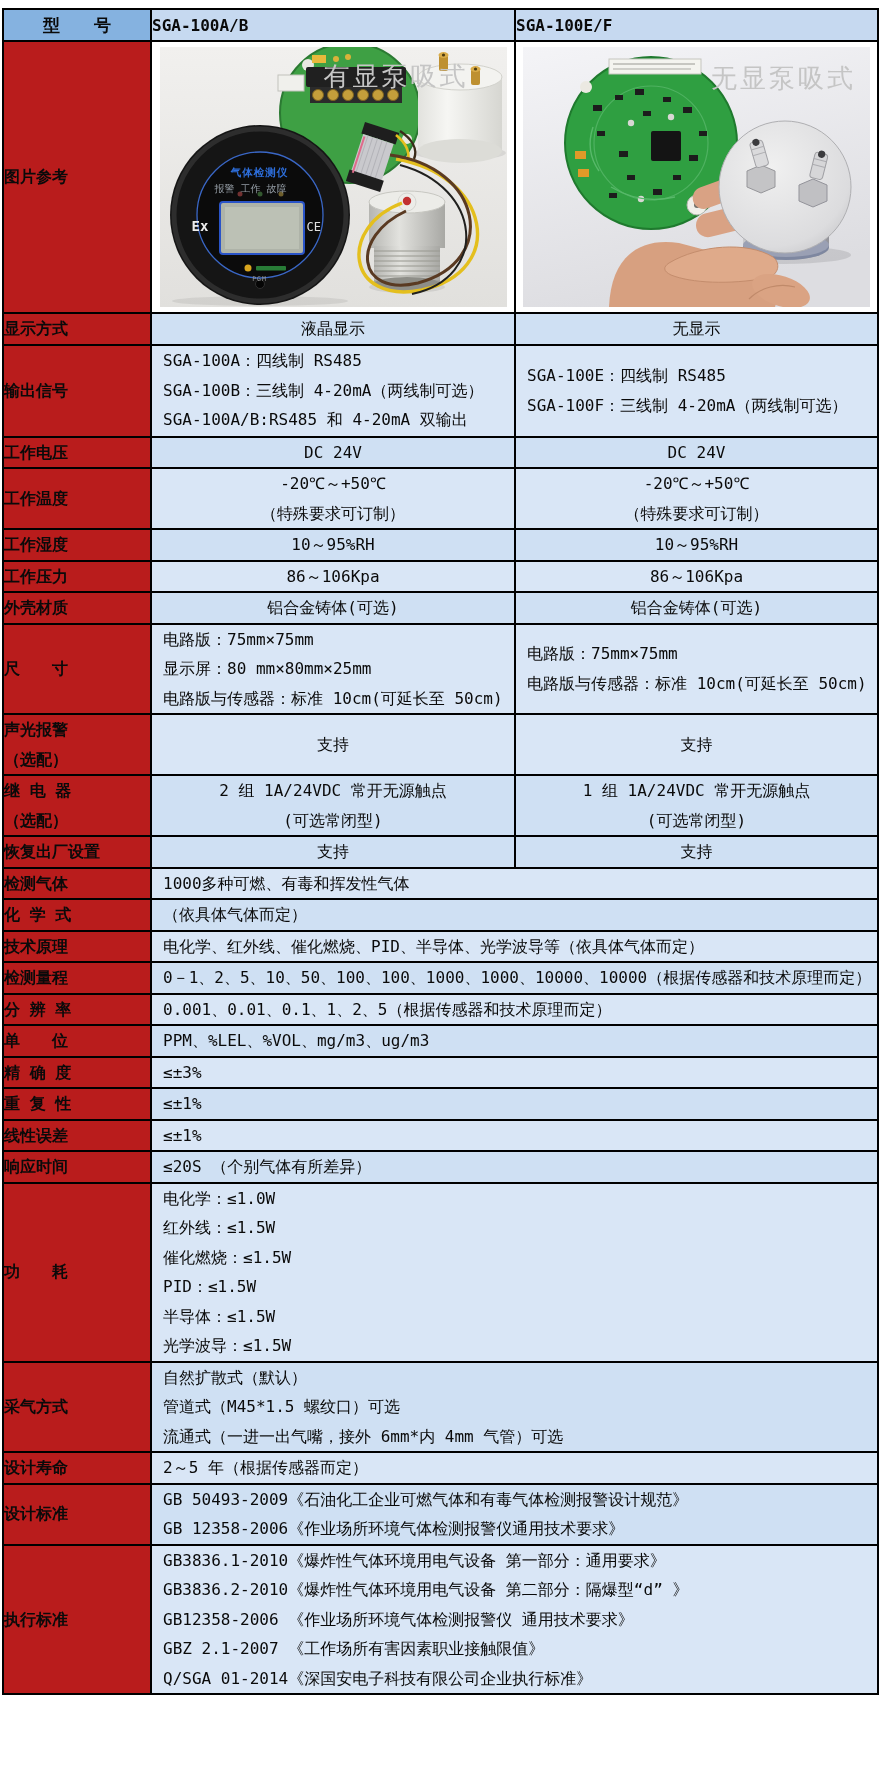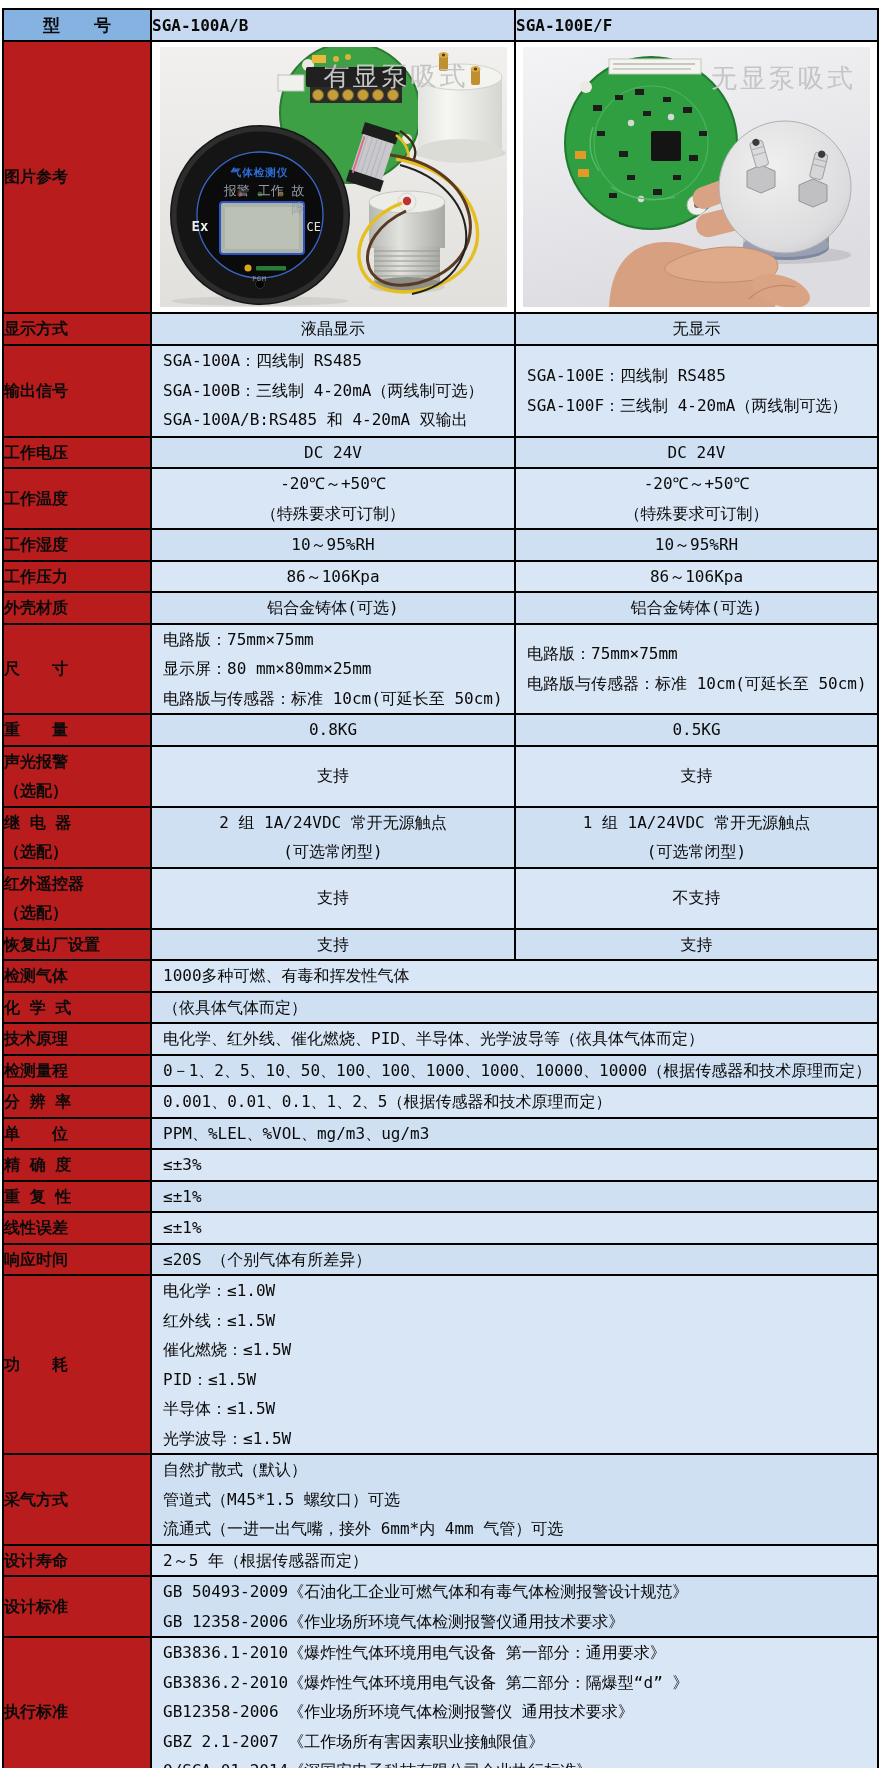"报警 工作 故障" .dev-leds { font-size: 13px -> 10px; text-align: right -> left }
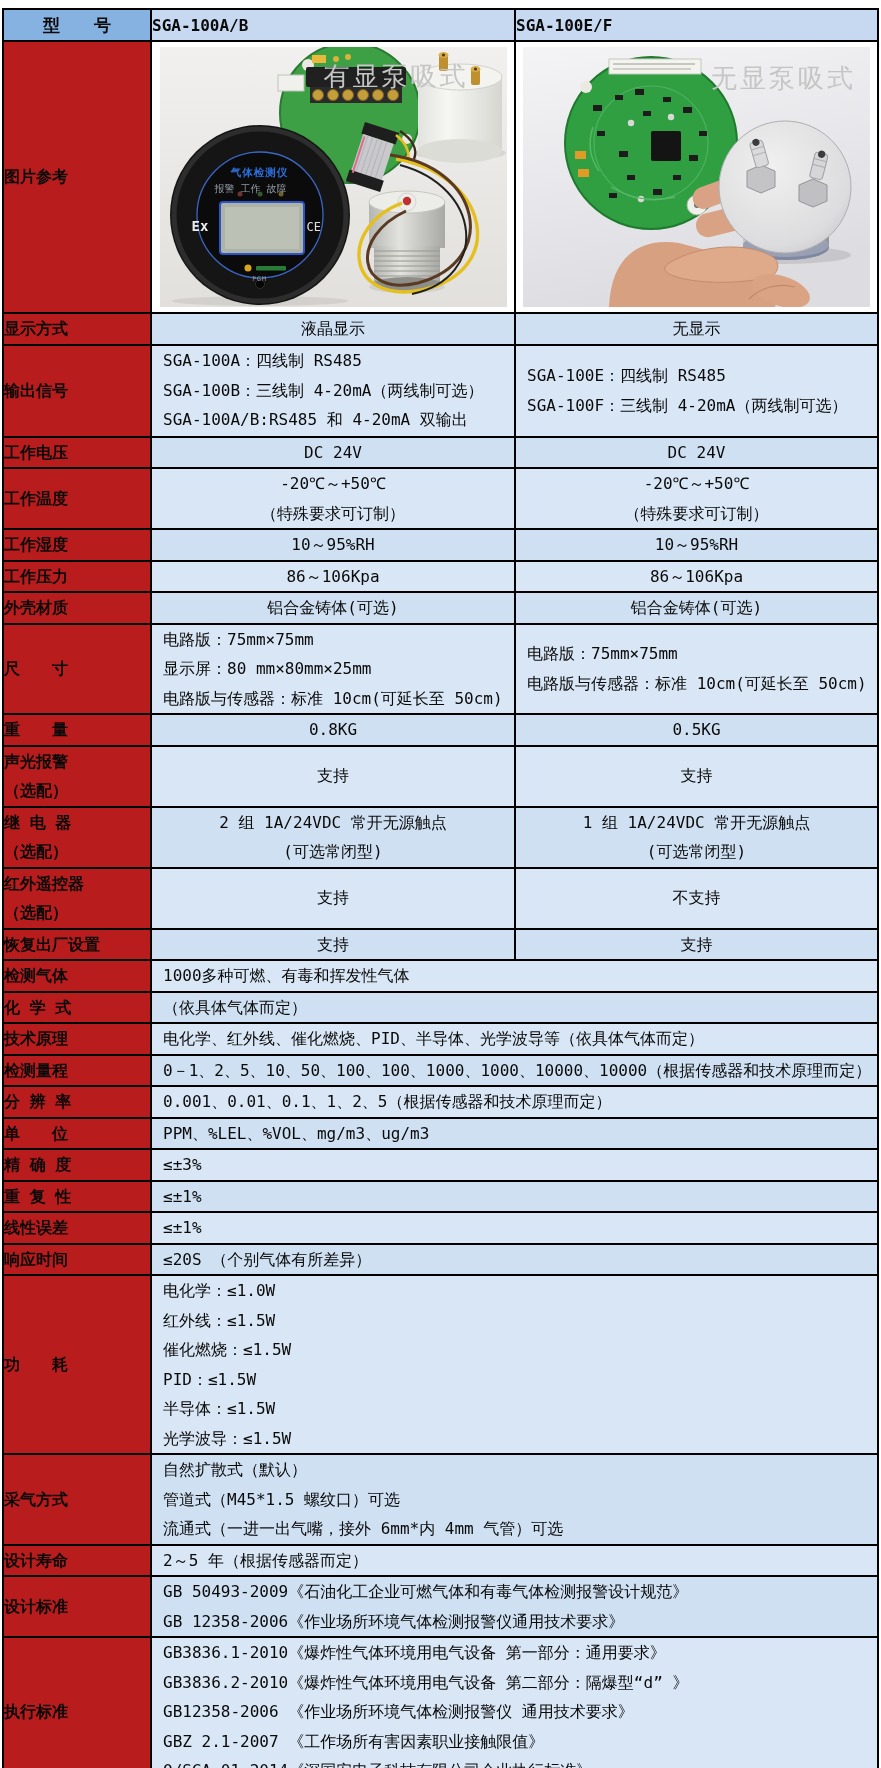"重 量" tr { html: <tr> <td> <div>重 量</div> </td> <td> <div>0.8KG</div> </td> <td> <div>0.5KG</div> </td> </tr> -> none }
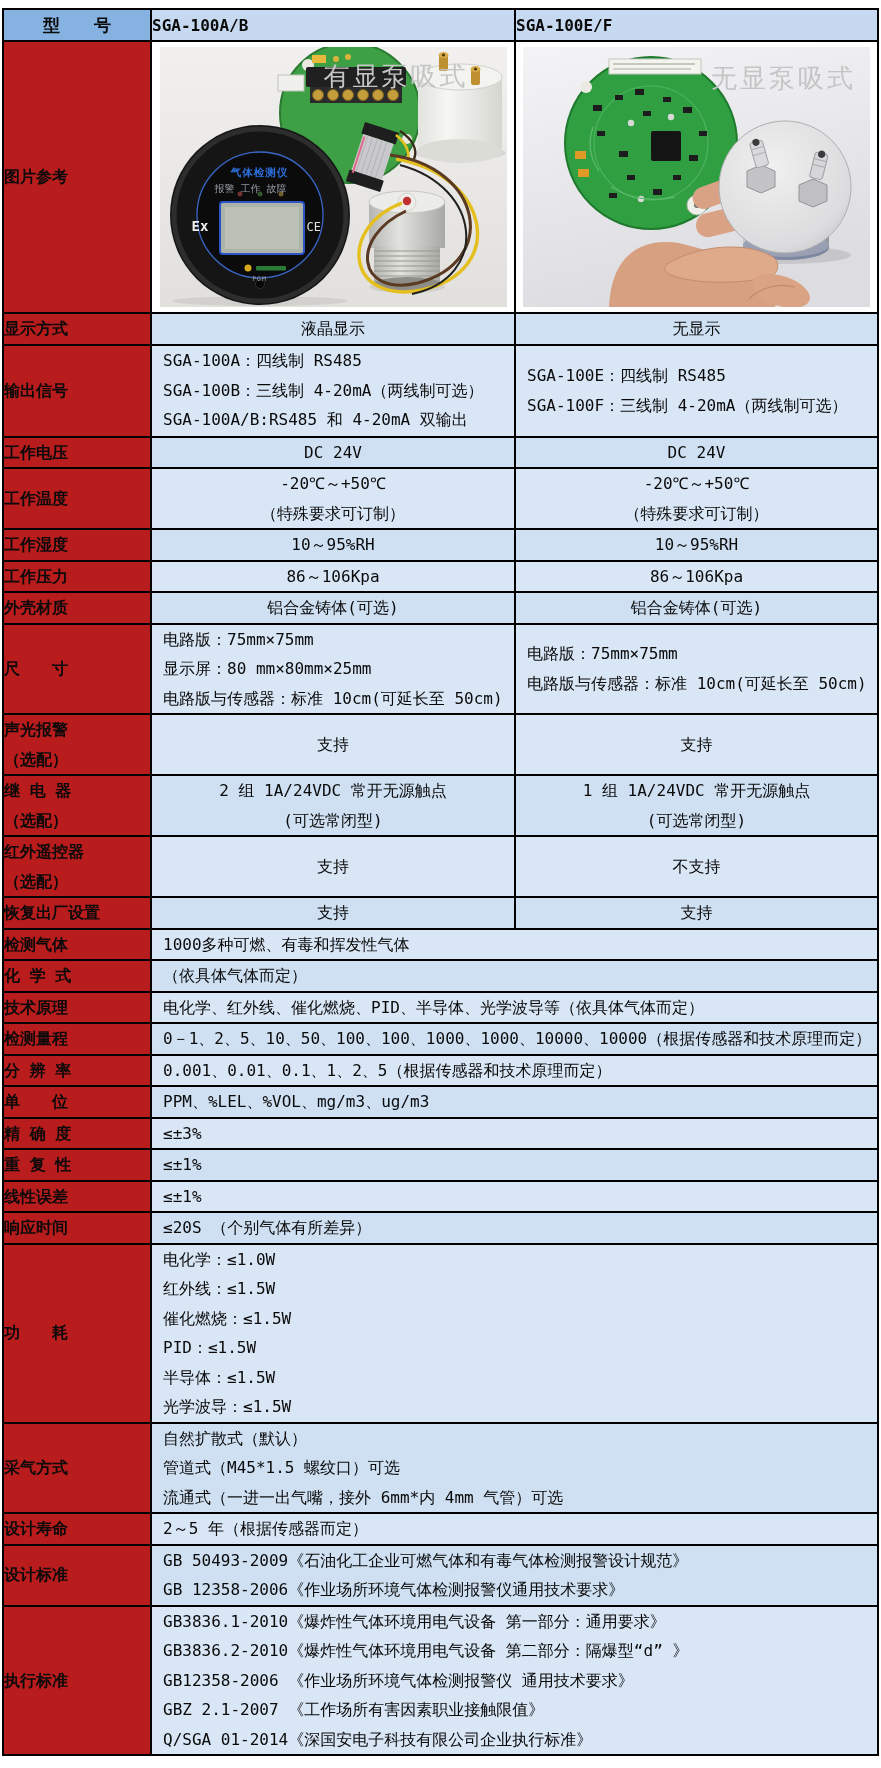"红外遥控器" tr { html: <tr> <td> <div>红外遥控器</div> <div>（选配）</div> </td> <td> <div>支持</div> </td> <td> <div>不支持</div> </td> </tr> -> none }
